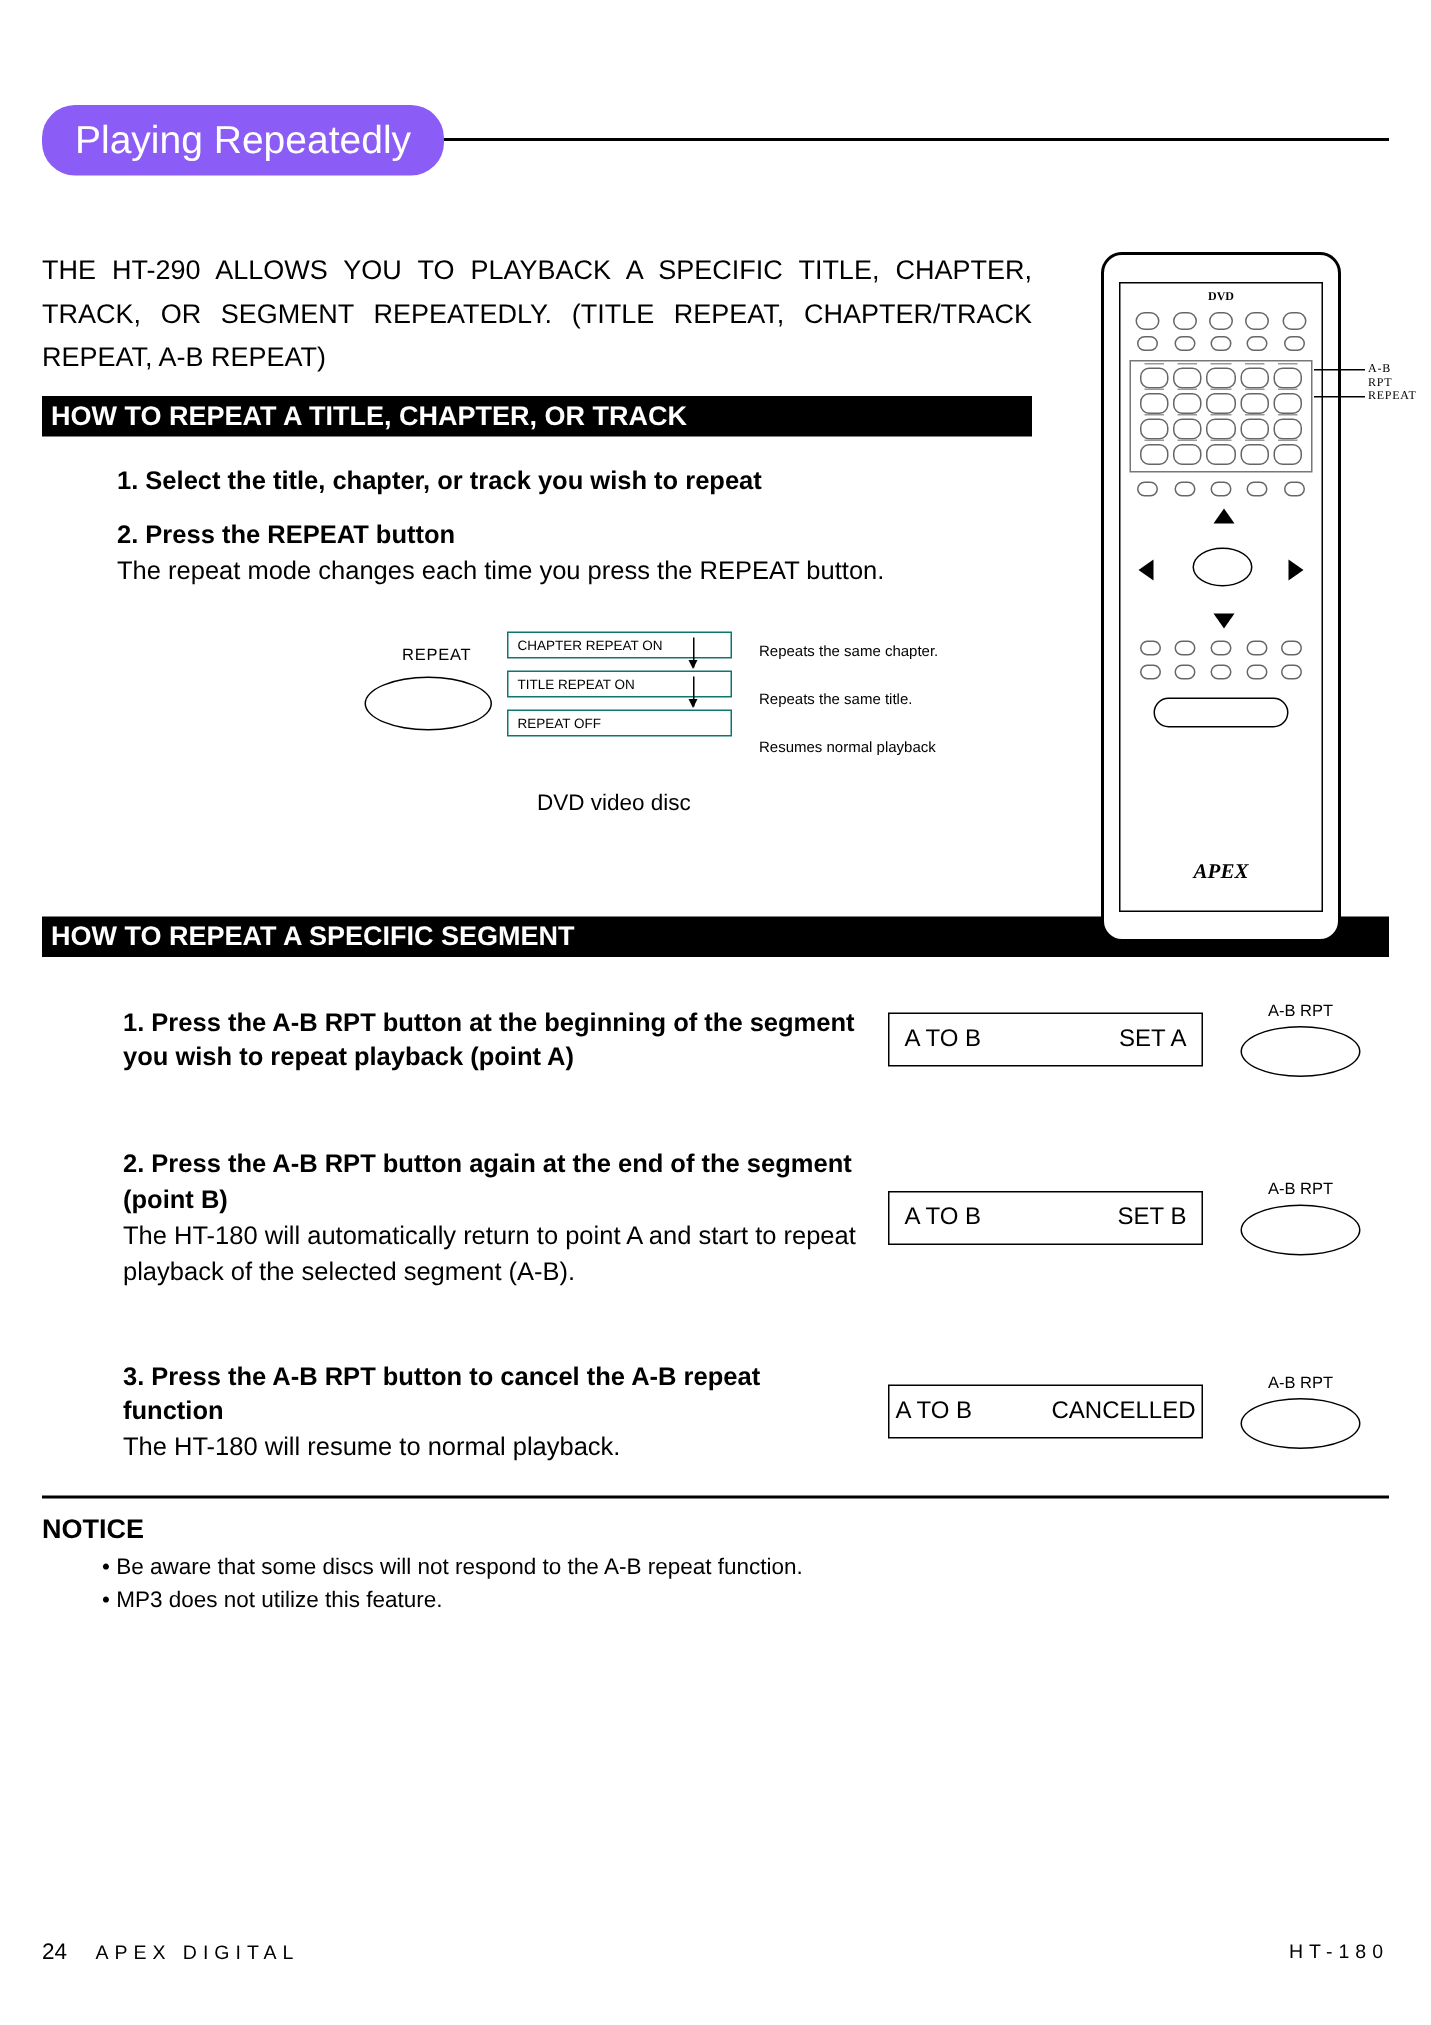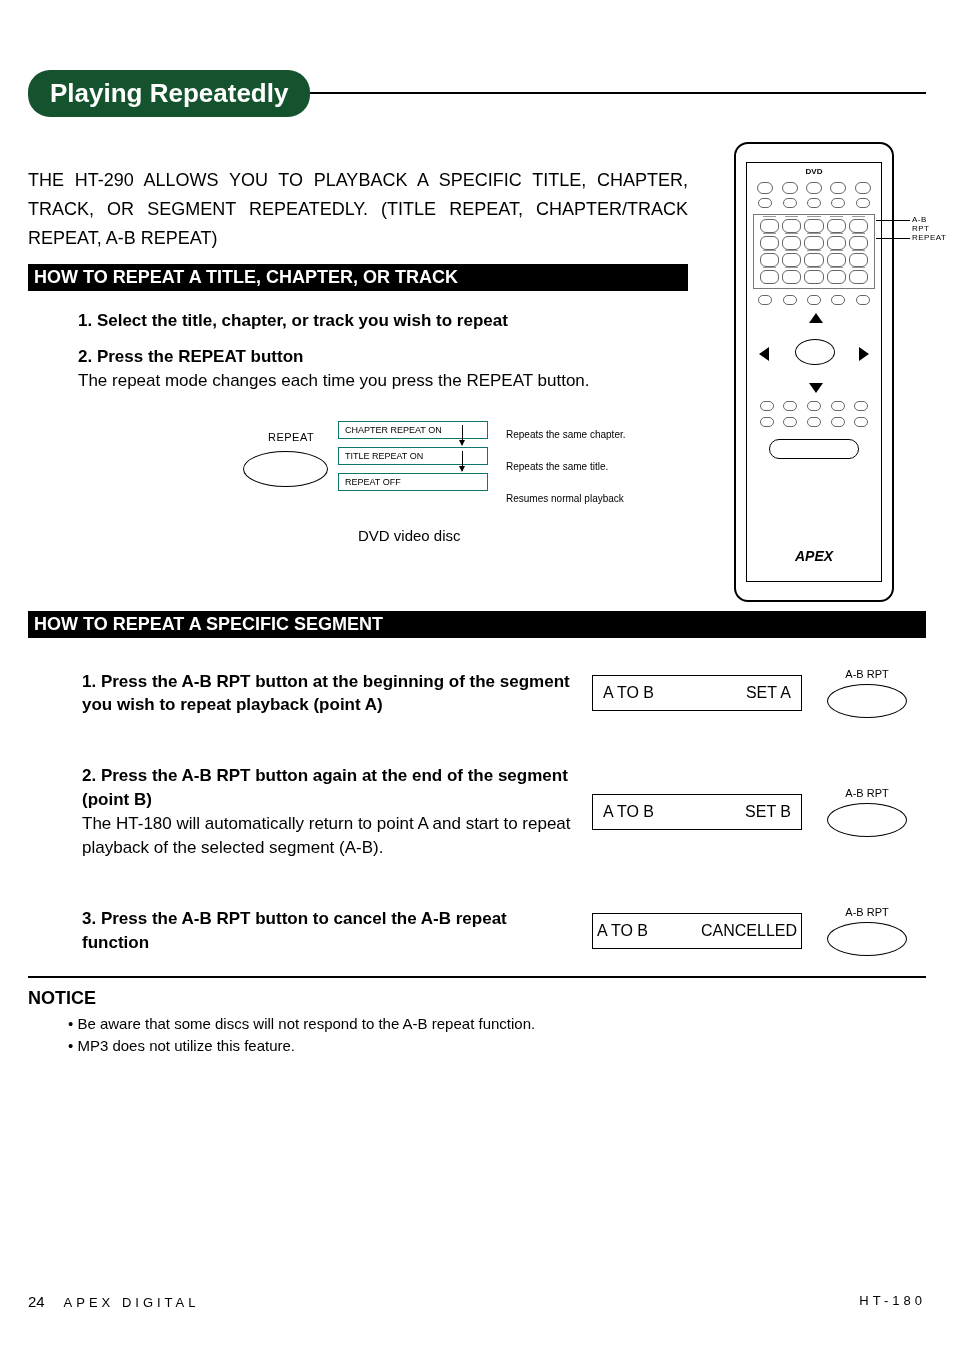"Playing Repeatedly" .title-pill { background: #14532d -> #8b5cf6; font-weight: bold -> normal }
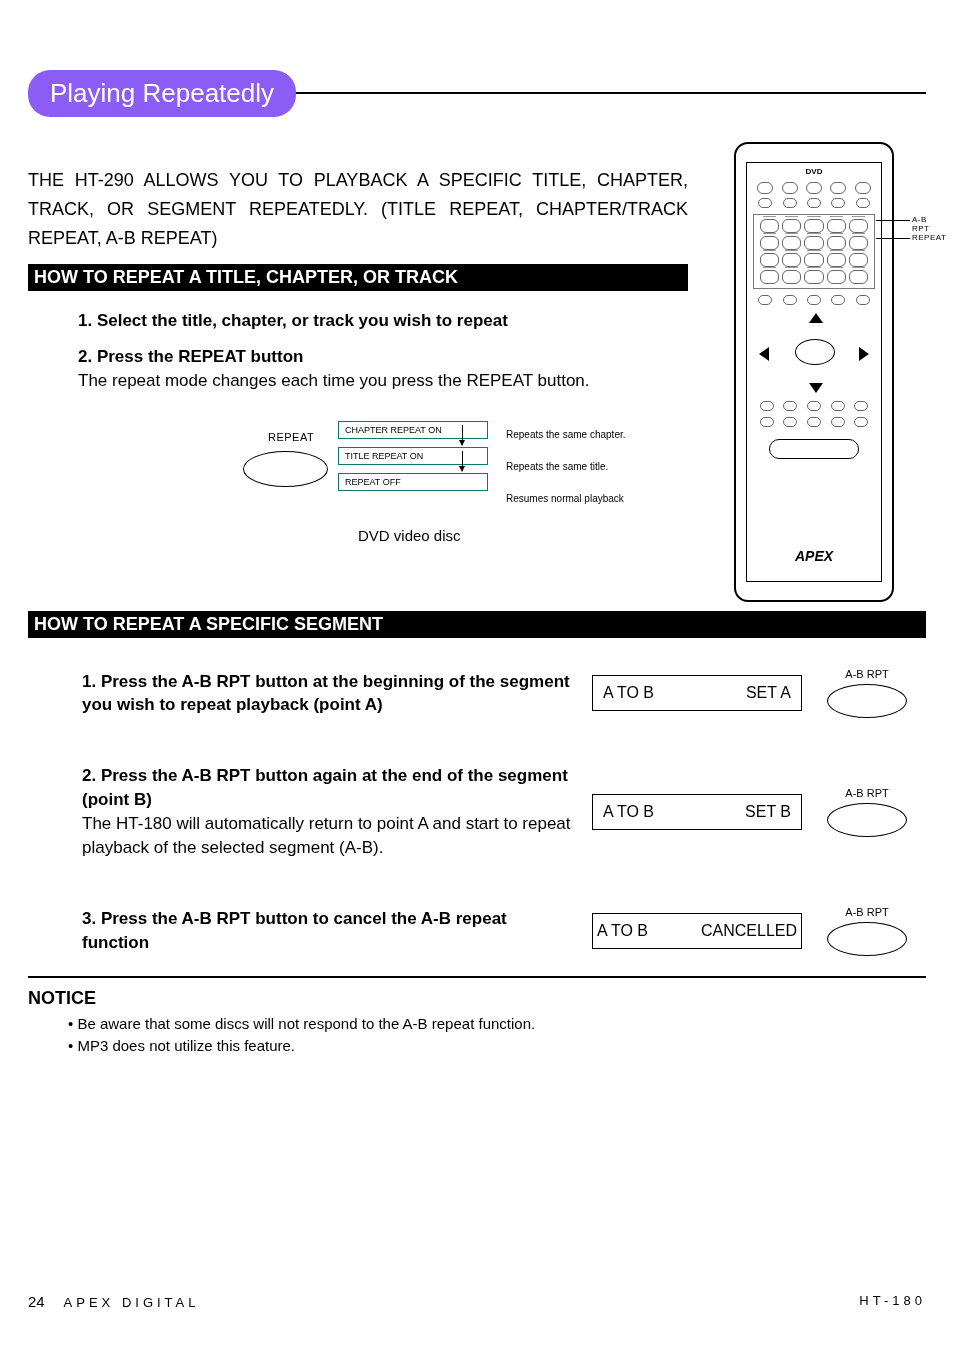"DVD" .remote-wrap { font-family: none -> Liberation Serif, serif; top: 142px -> 168px }
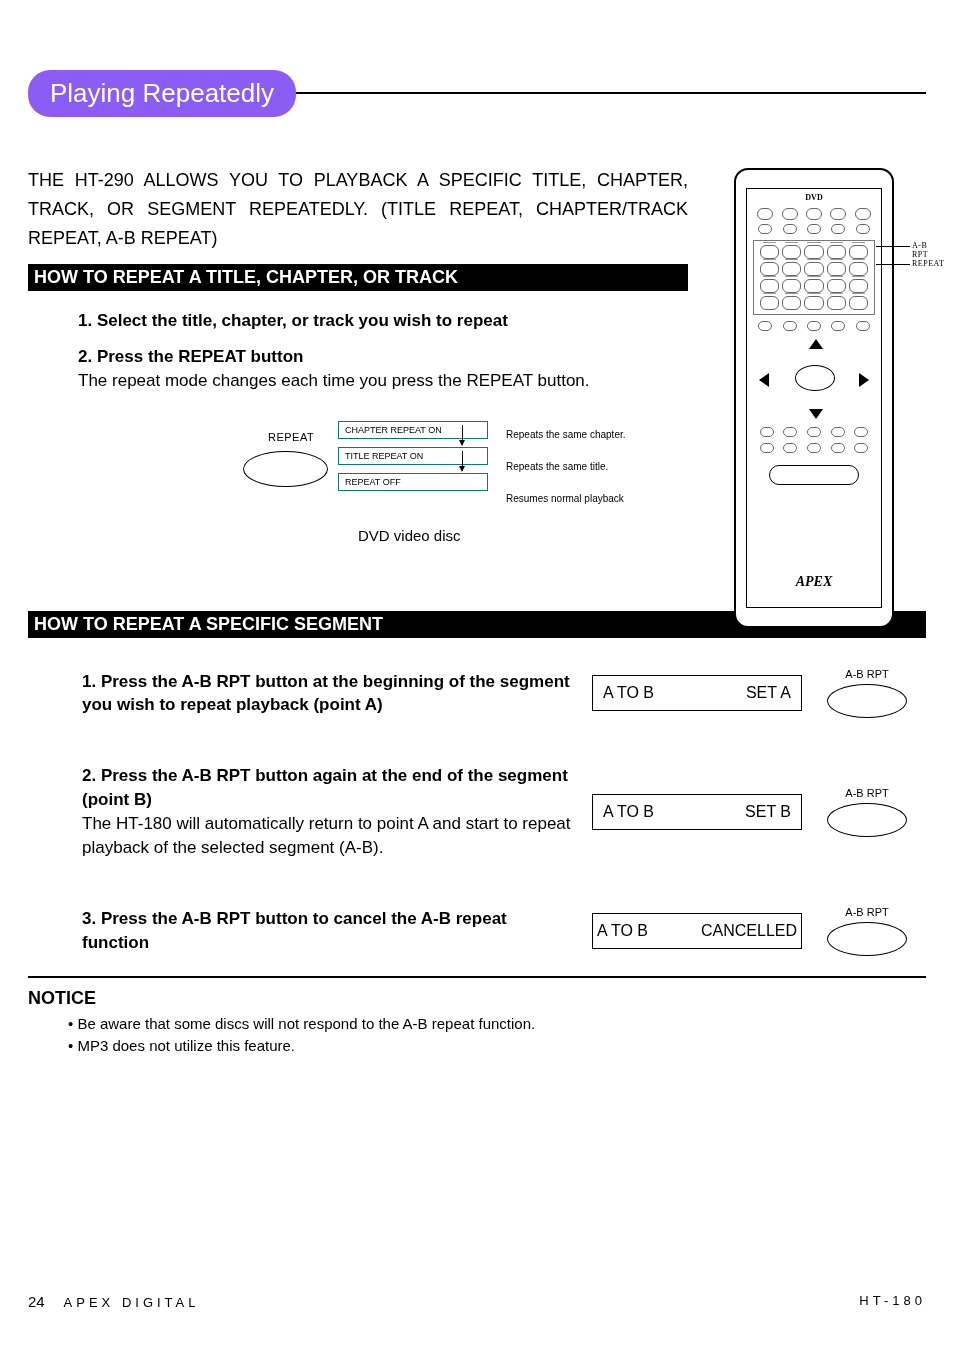"The HT-180 will resume to" div.ab-body { html: none -> <div>The HT-180 will resume to normal playback.</div> }
